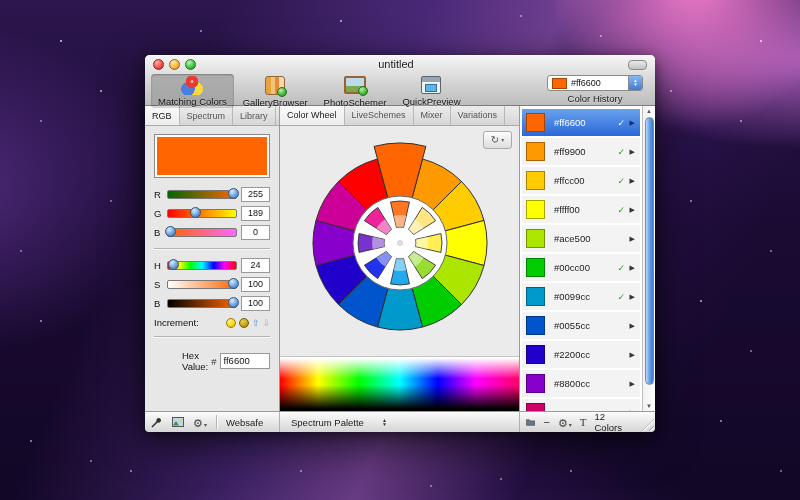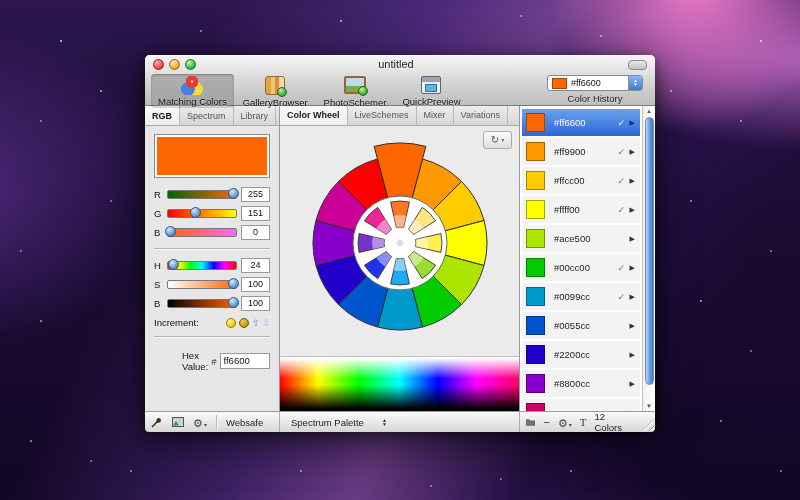"RGB" .tab.sel .tab-label { font-weight: bold -> normal }
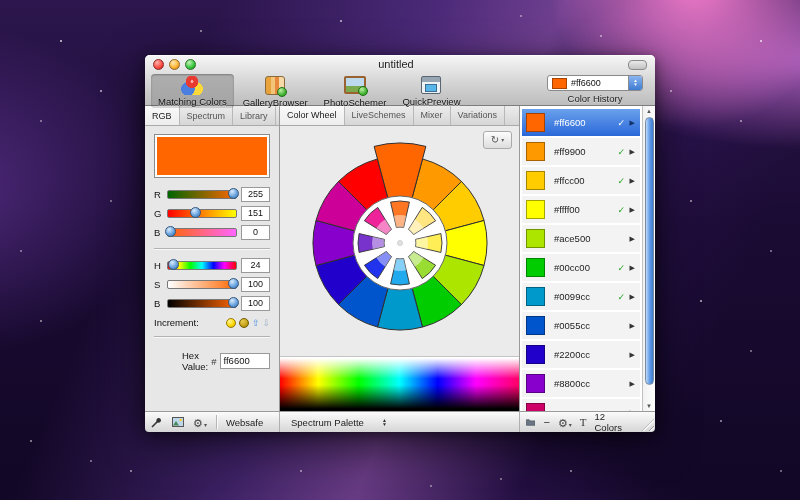"151" span.sval { text: 151 -> 189 }
